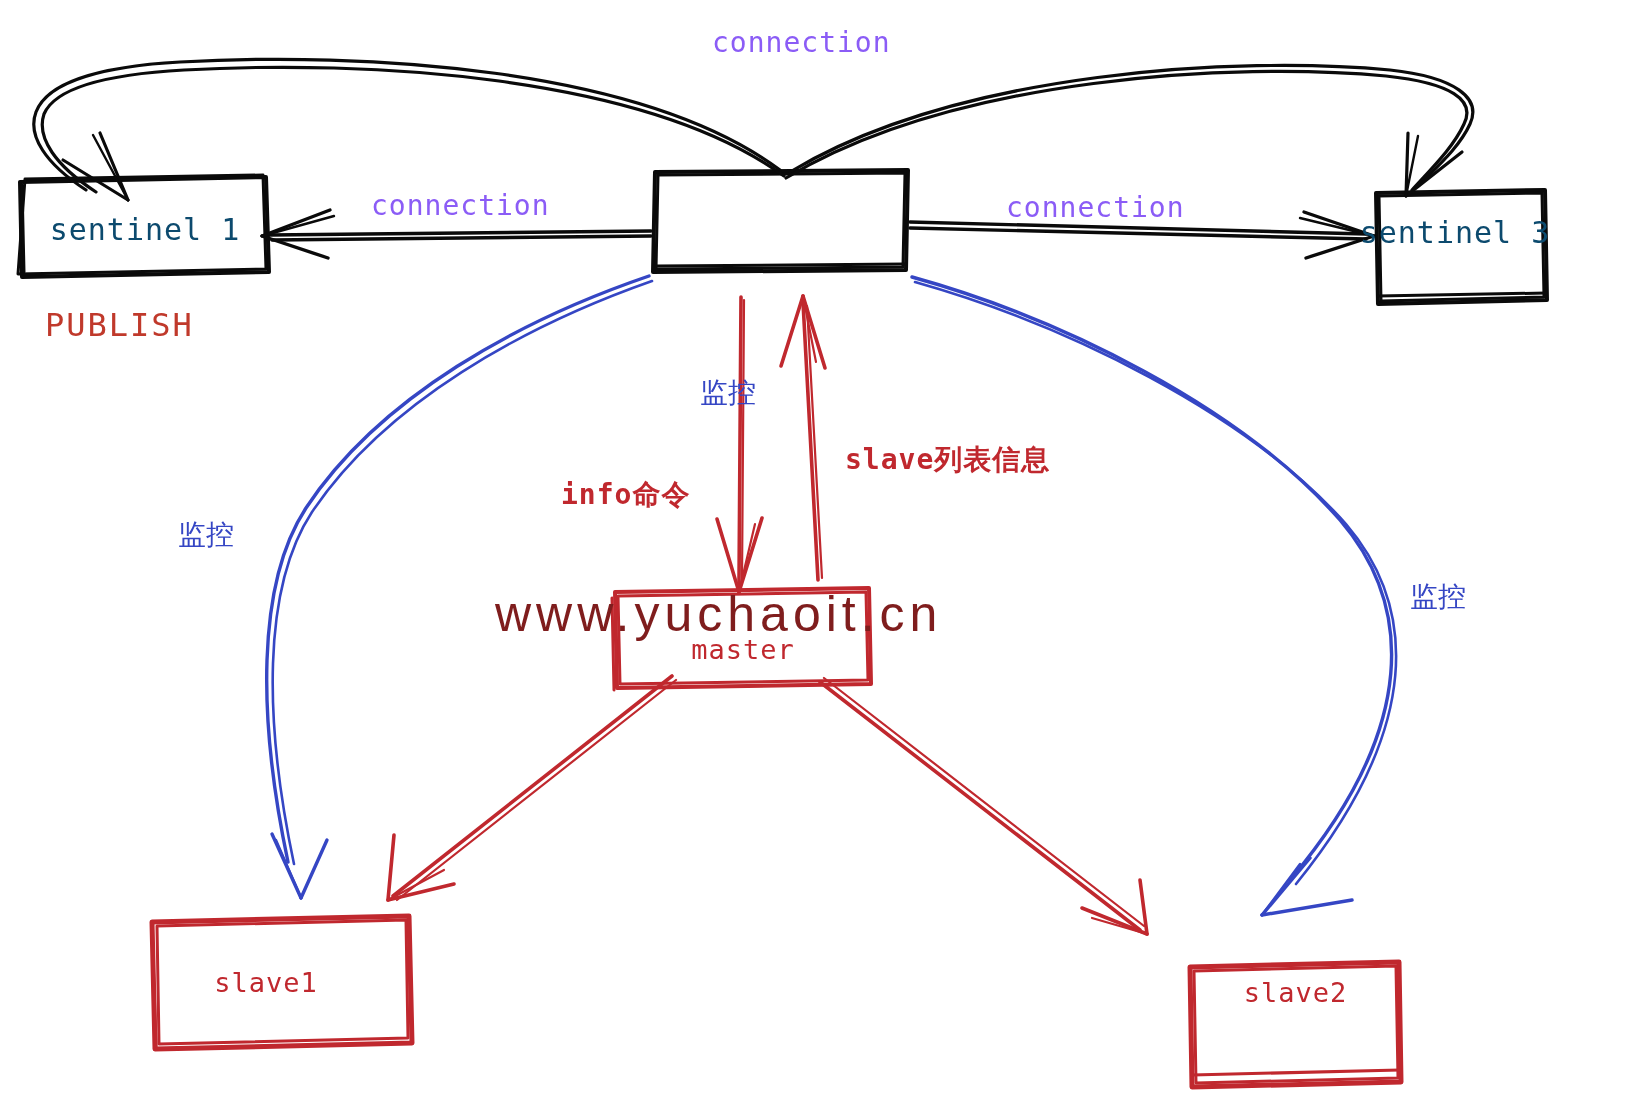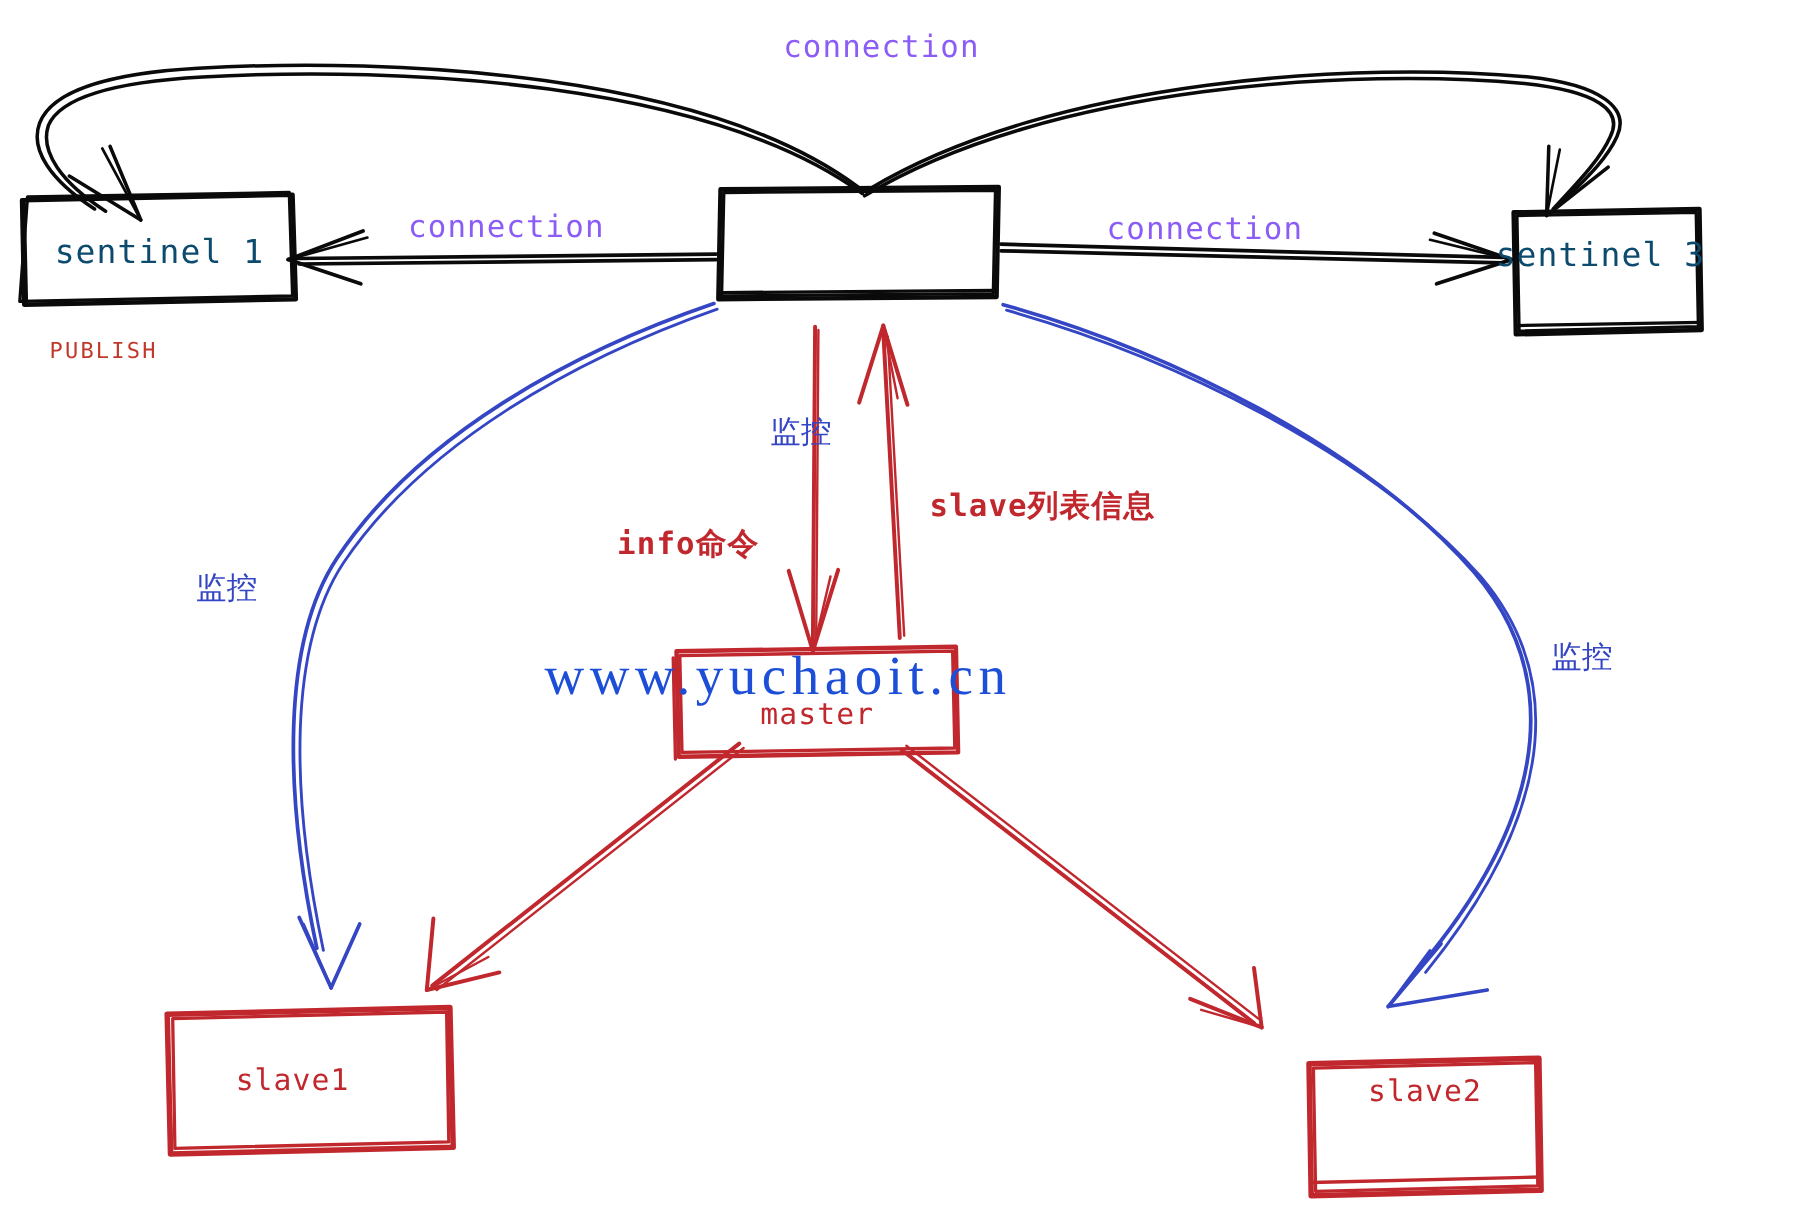"PUBLISH" .publish-label { font-size: 20px -> 32px }
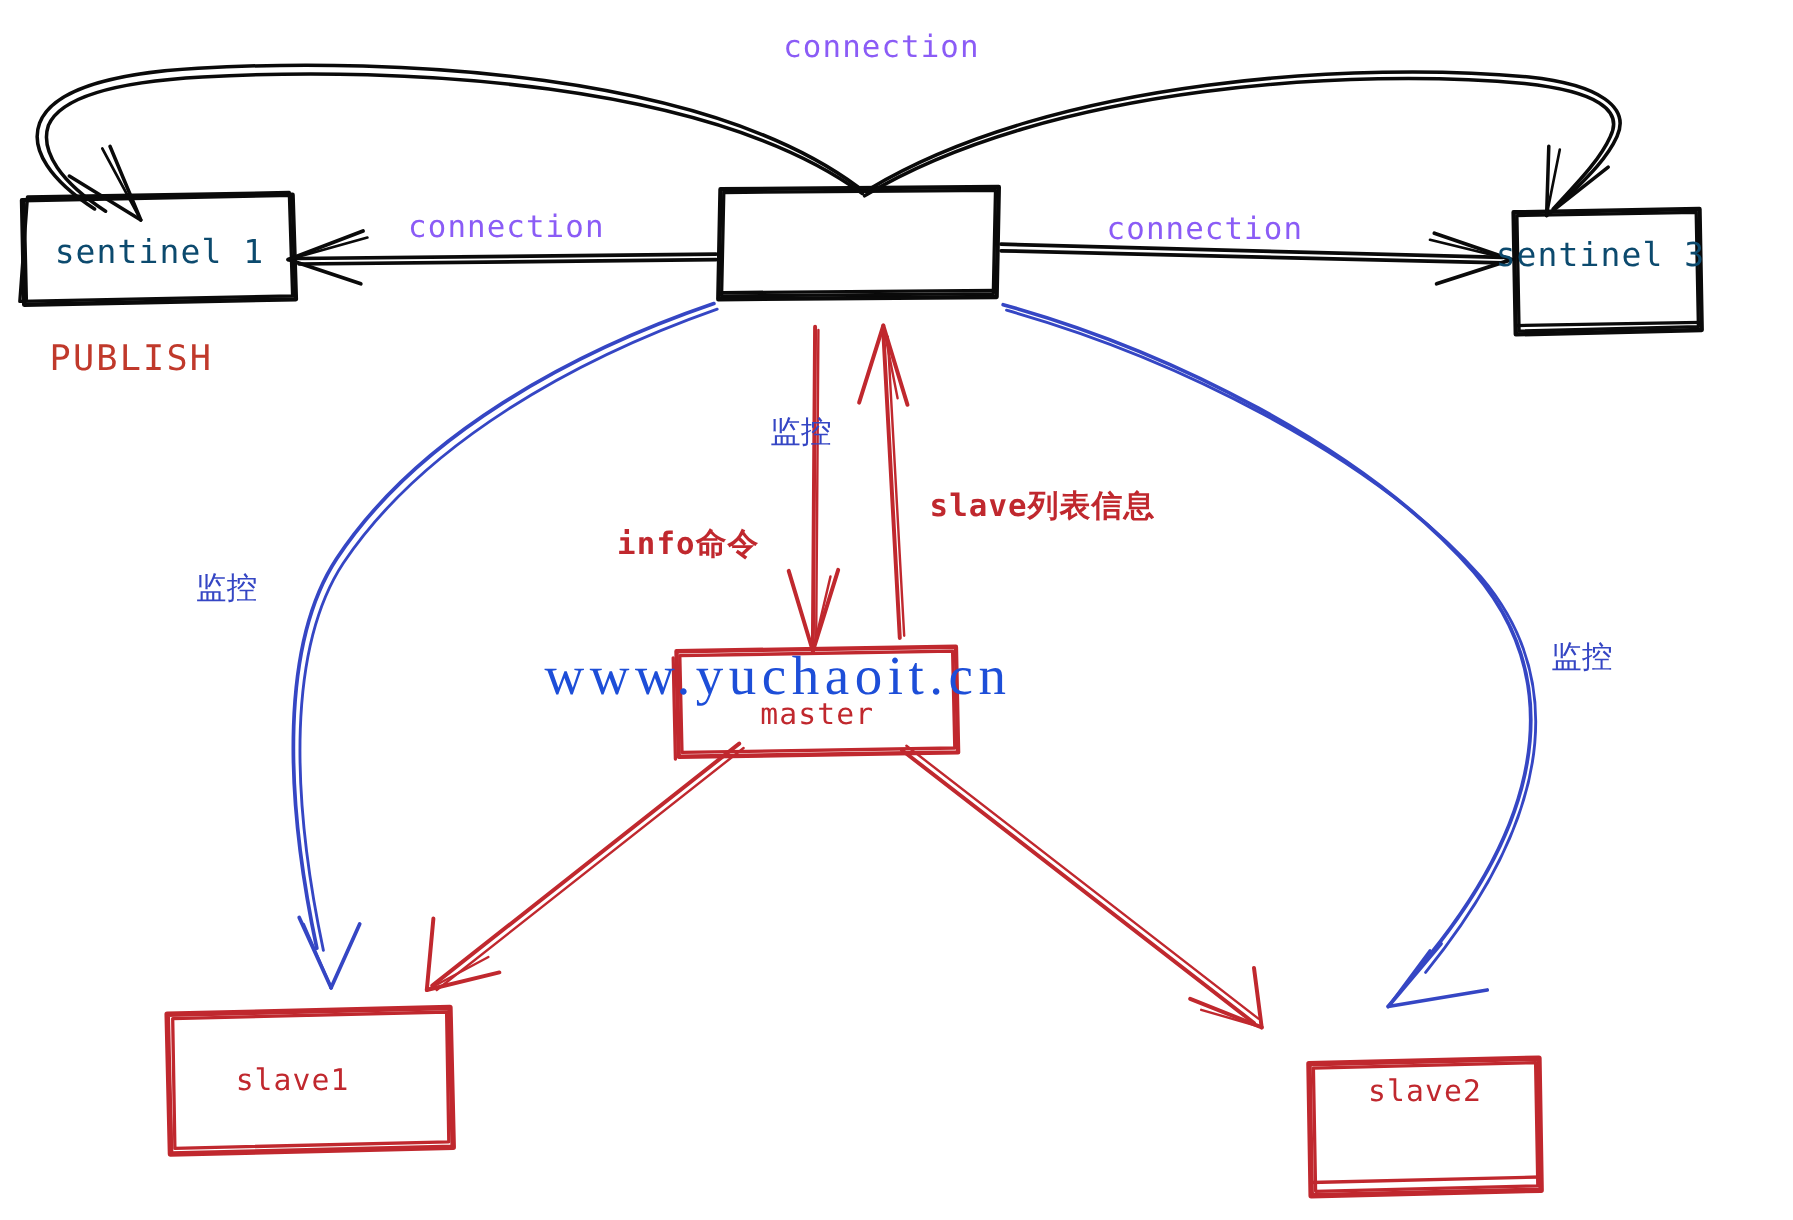"www.yuchaoit.cn" #watermark { color: #1d4ed8 -> #7f1d1d; font-family: Liberation Serif, serif -> Liberation Sans, sans-serif }
